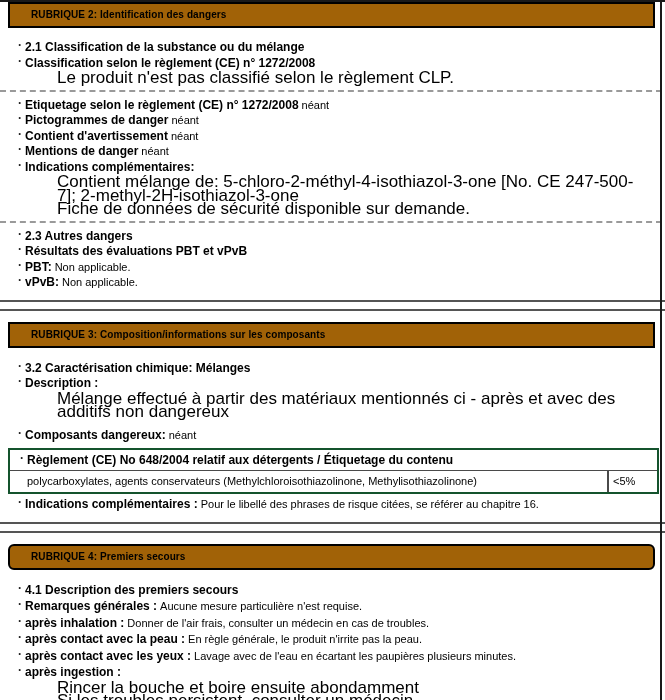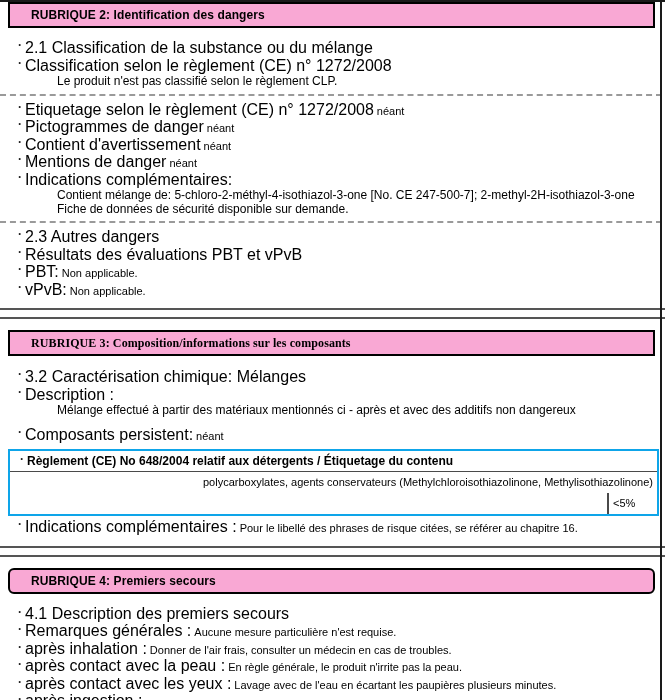"RUBRIQUE 2: Identification des dangers" .rubrique-bar { background: #f9a8d4 -> #a16207; font-size: 12px -> 10px }
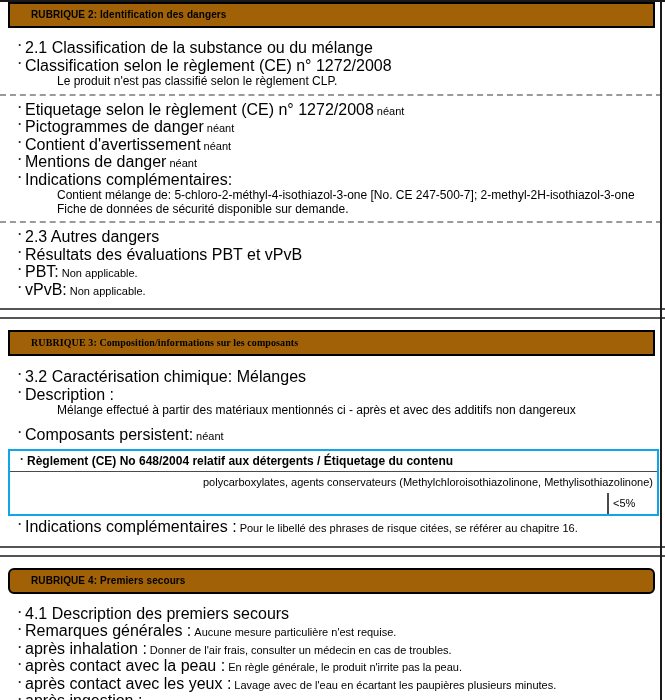"2.1 Classification de la substance" .lbl { font-size: 16px -> 12px; font-weight: normal -> bold }
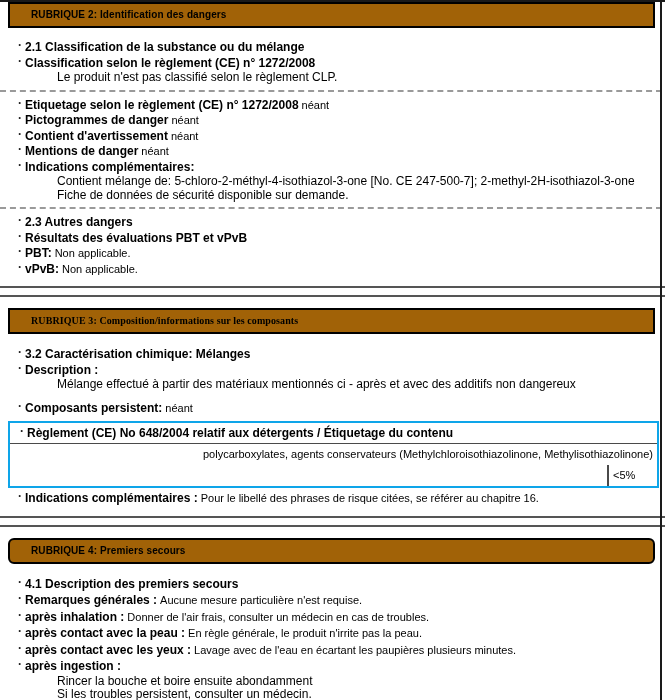"Le produit n'est pas classifié" .pline { font-size: 12px -> 17px }
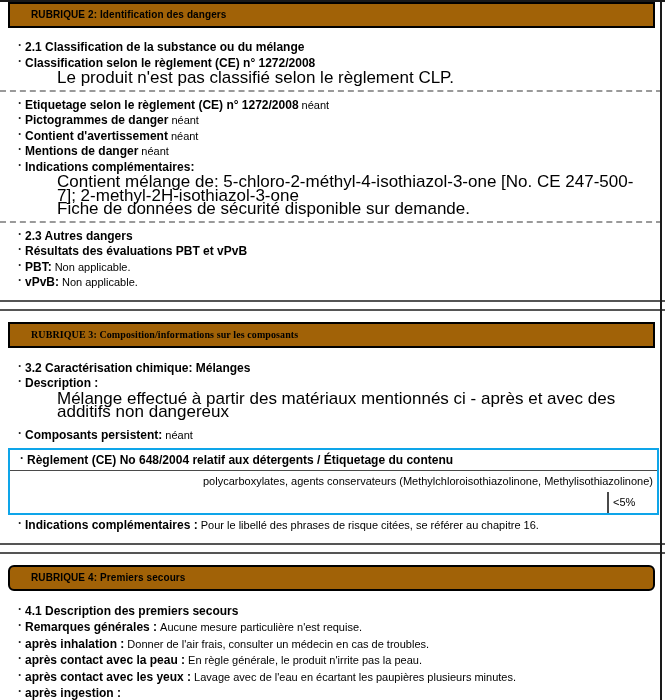"RUBRIQUE 3: Composition/informations sur" .bar3 { font-family: Liberation Serif, serif -> none }
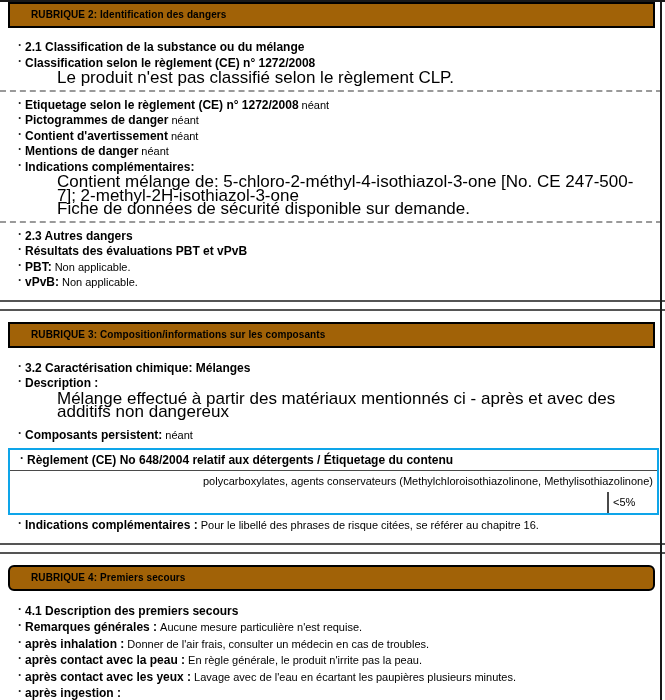"Composants persistent:" span.lbl { text: persistent -> dangereux }
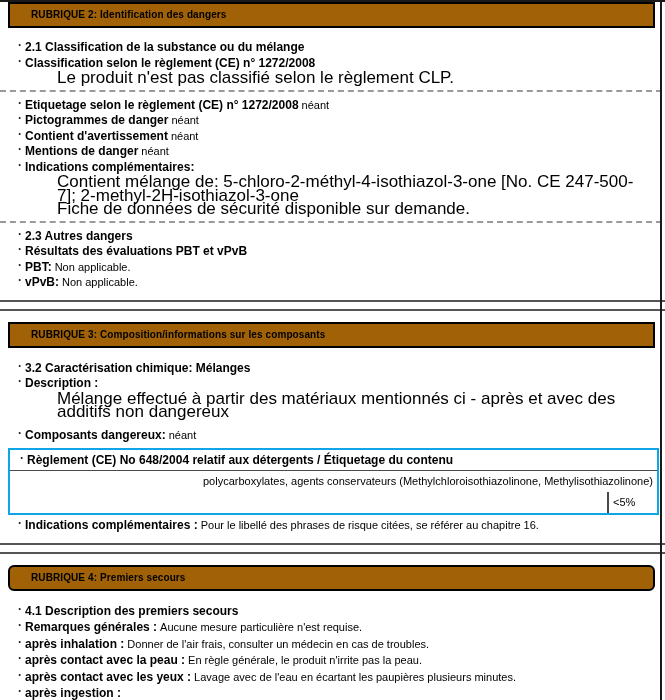"Règlement (CE) No 648/2004 relatif" .detergent-table { border: 2px solid #0ea5e9 -> 2px solid #14532d }
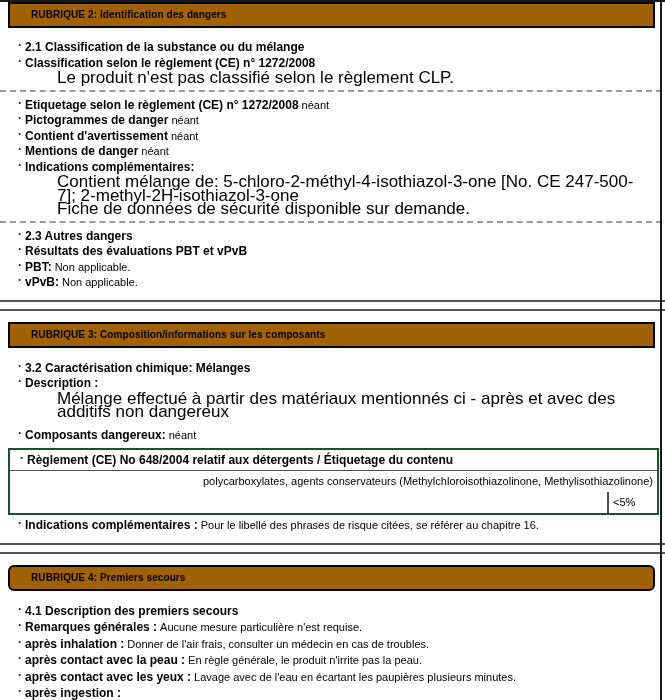"polycarboxylates, agents conservateurs" .dt-row { flex-direction: column -> none }
